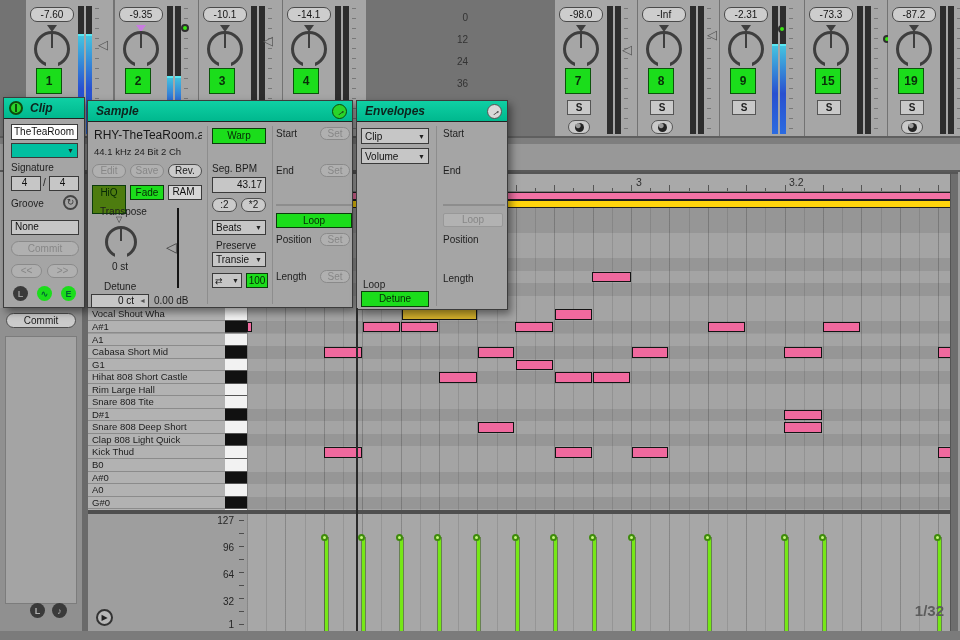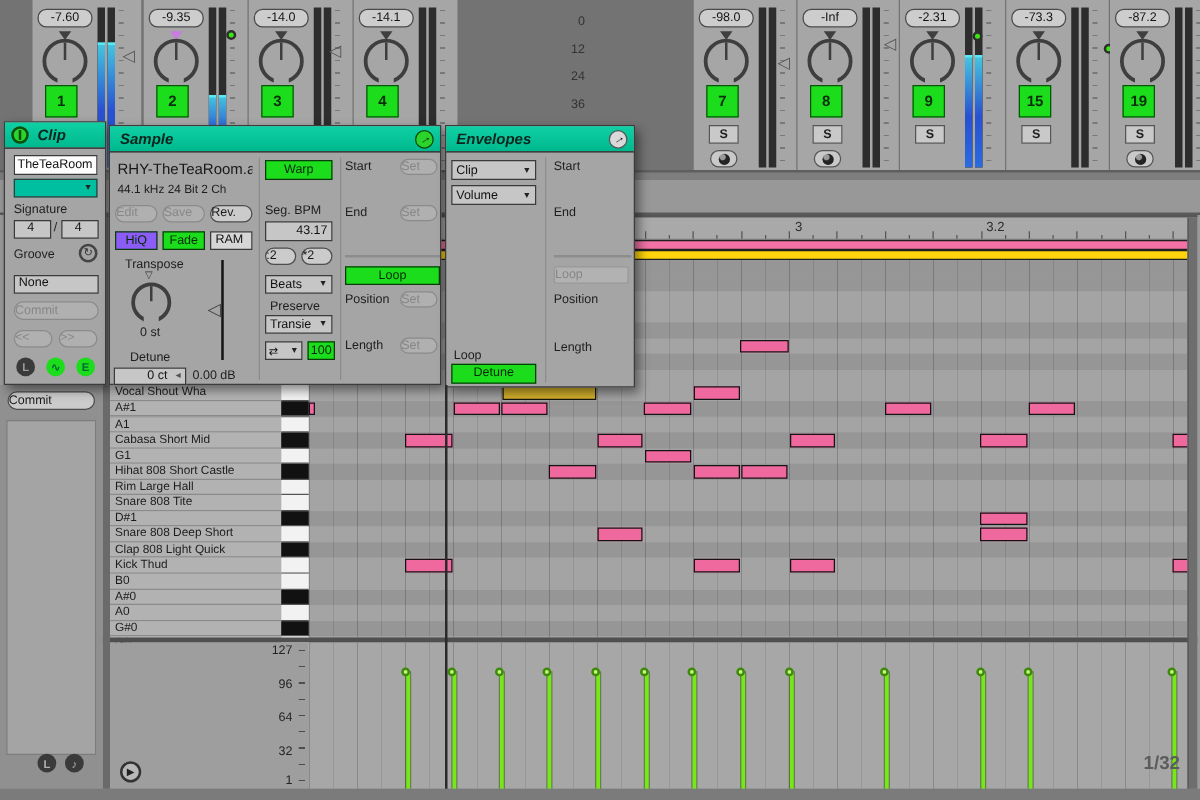"-14.0" div.db-box { text: -14.0 -> -10.1 }
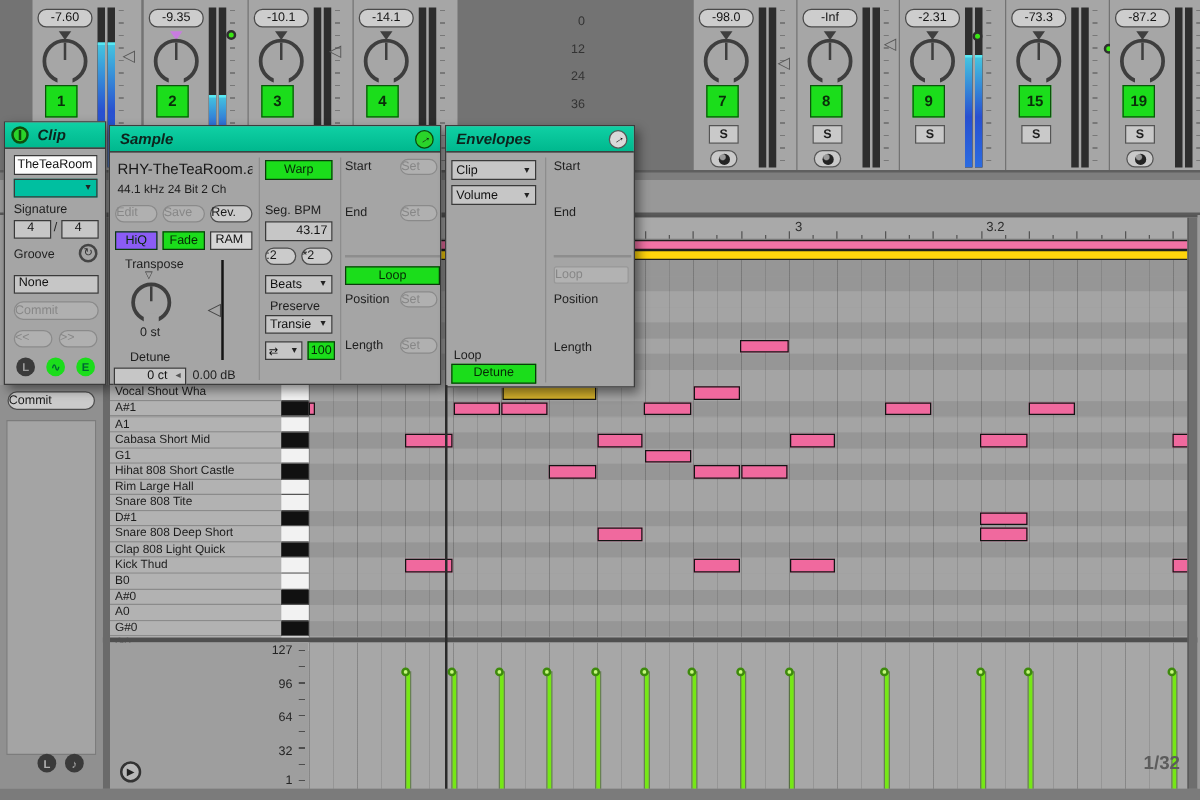"Set" .pill { text-align: left -> center }
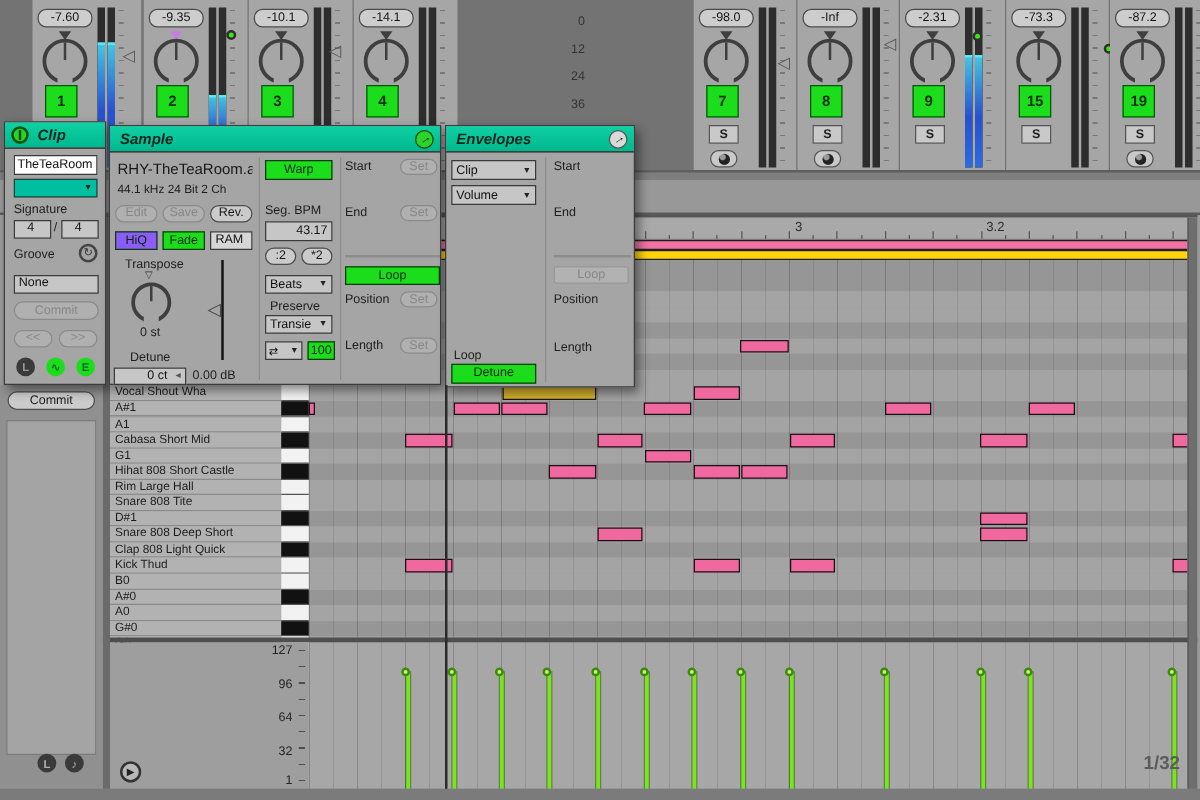"HiQ" div.toggle-green { background: #8b5cf6 -> #4d7c0f; height: 15px -> 29px }
